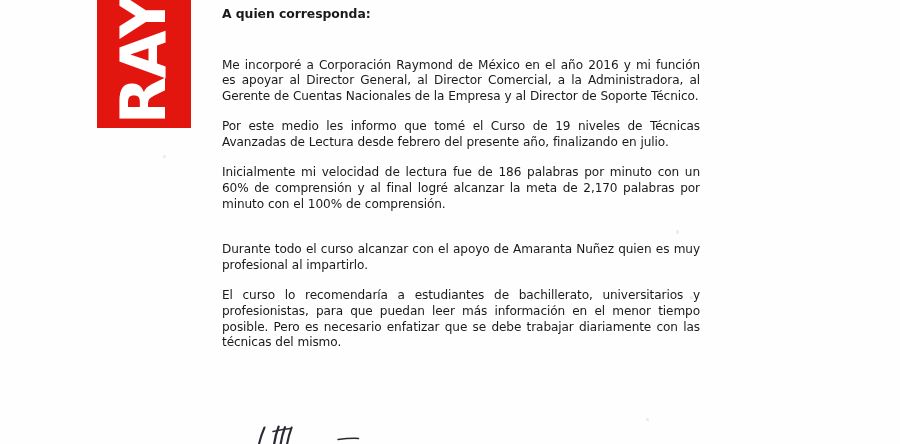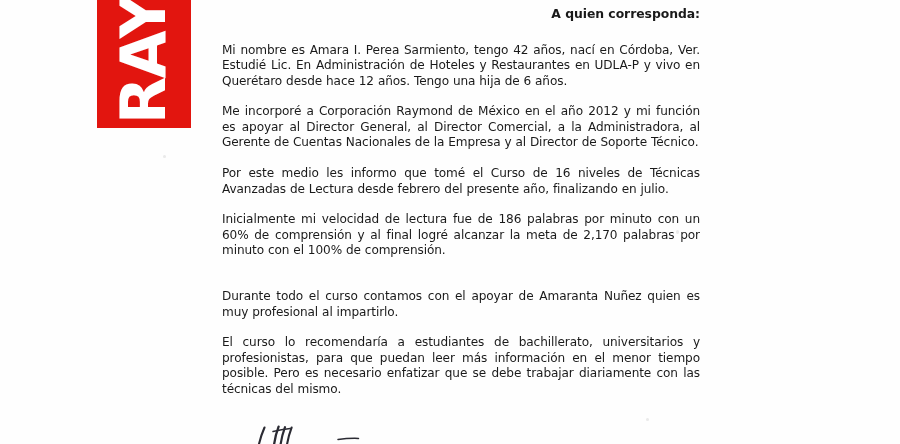"A quien corresponda:" .salutation { text-align: right -> none }
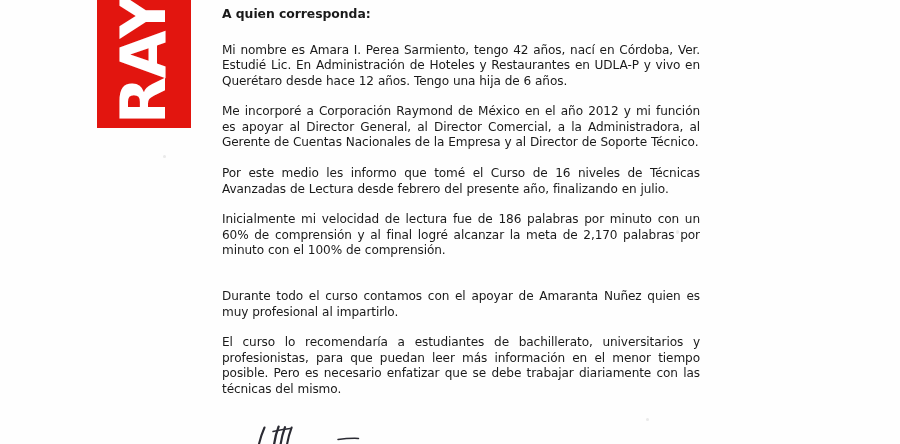"Mi nombre es Amara I." p.para { html: <p>Mi nombre es Amara I. Perea Sarmiento, tengo 42 años, nací en Córdoba, Ver. Estudié Lic. En Administración de Hoteles y Restaurantes en UDLA-P y vivo en Querétaro desde hace 12 años. Tengo una hija de 6 años.</p> -> none }
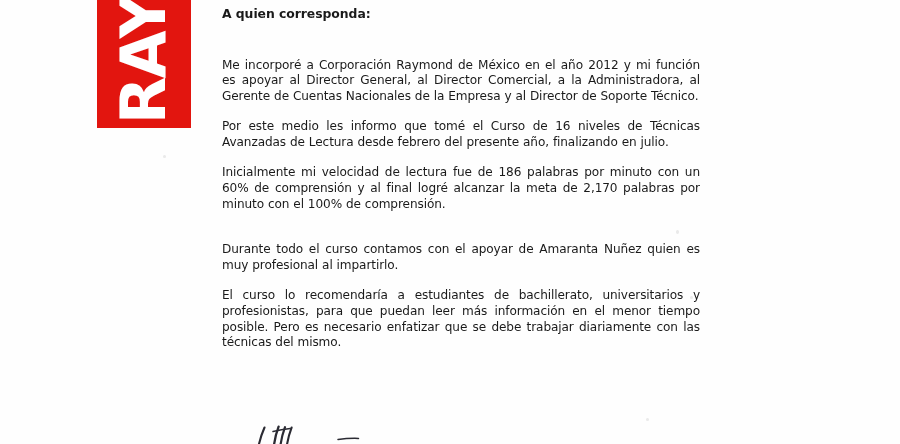"Me incorporé a Corporación Raymond" p.para { text: 2012 -> 2016 }
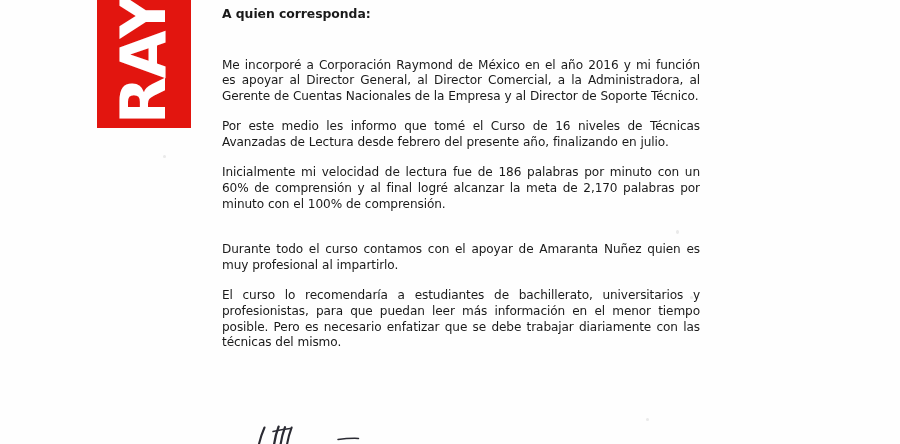"Por este medio les informo" p.para { text: 16 -> 19 }
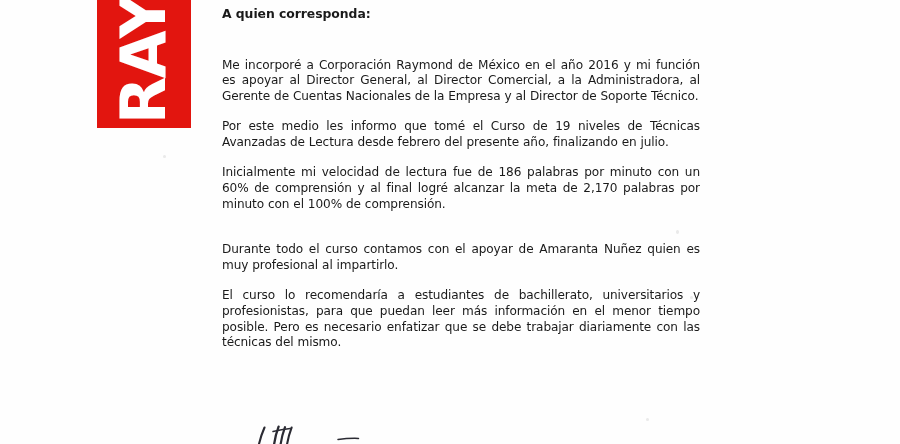"Durante todo el curso contamos" p.para { text: contamos con el apoyar -> alcanzar con el apoyo }
